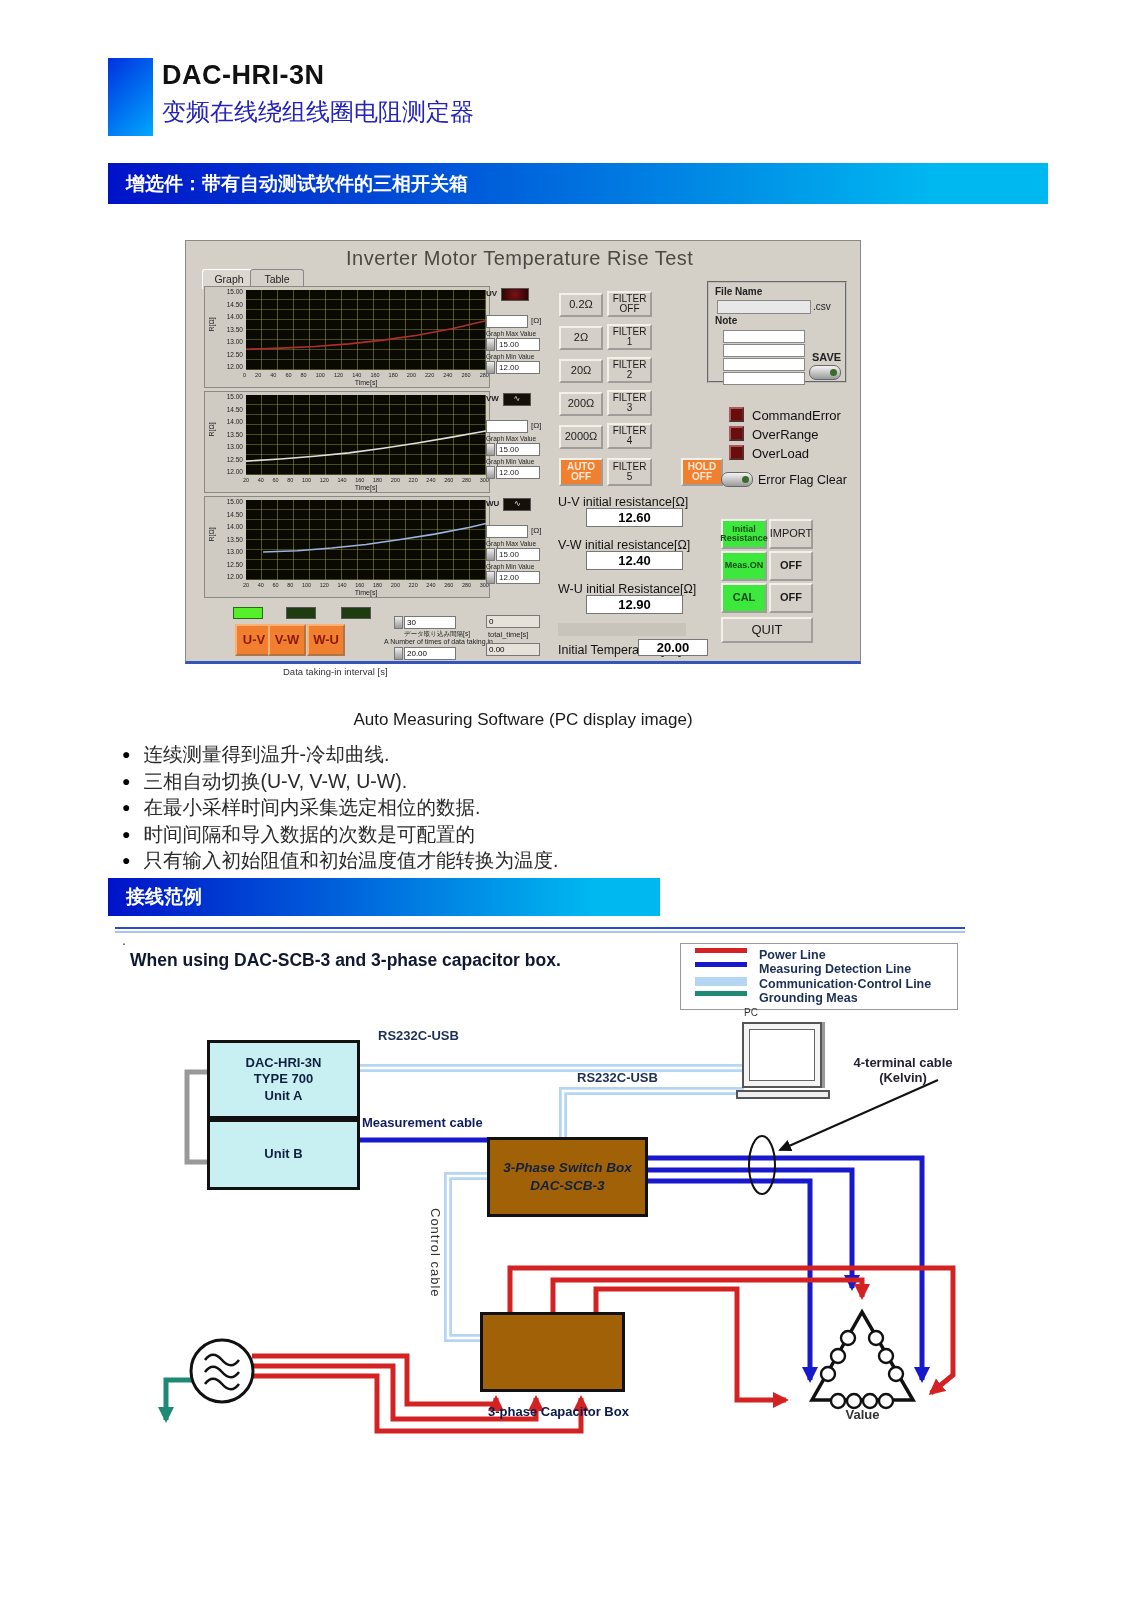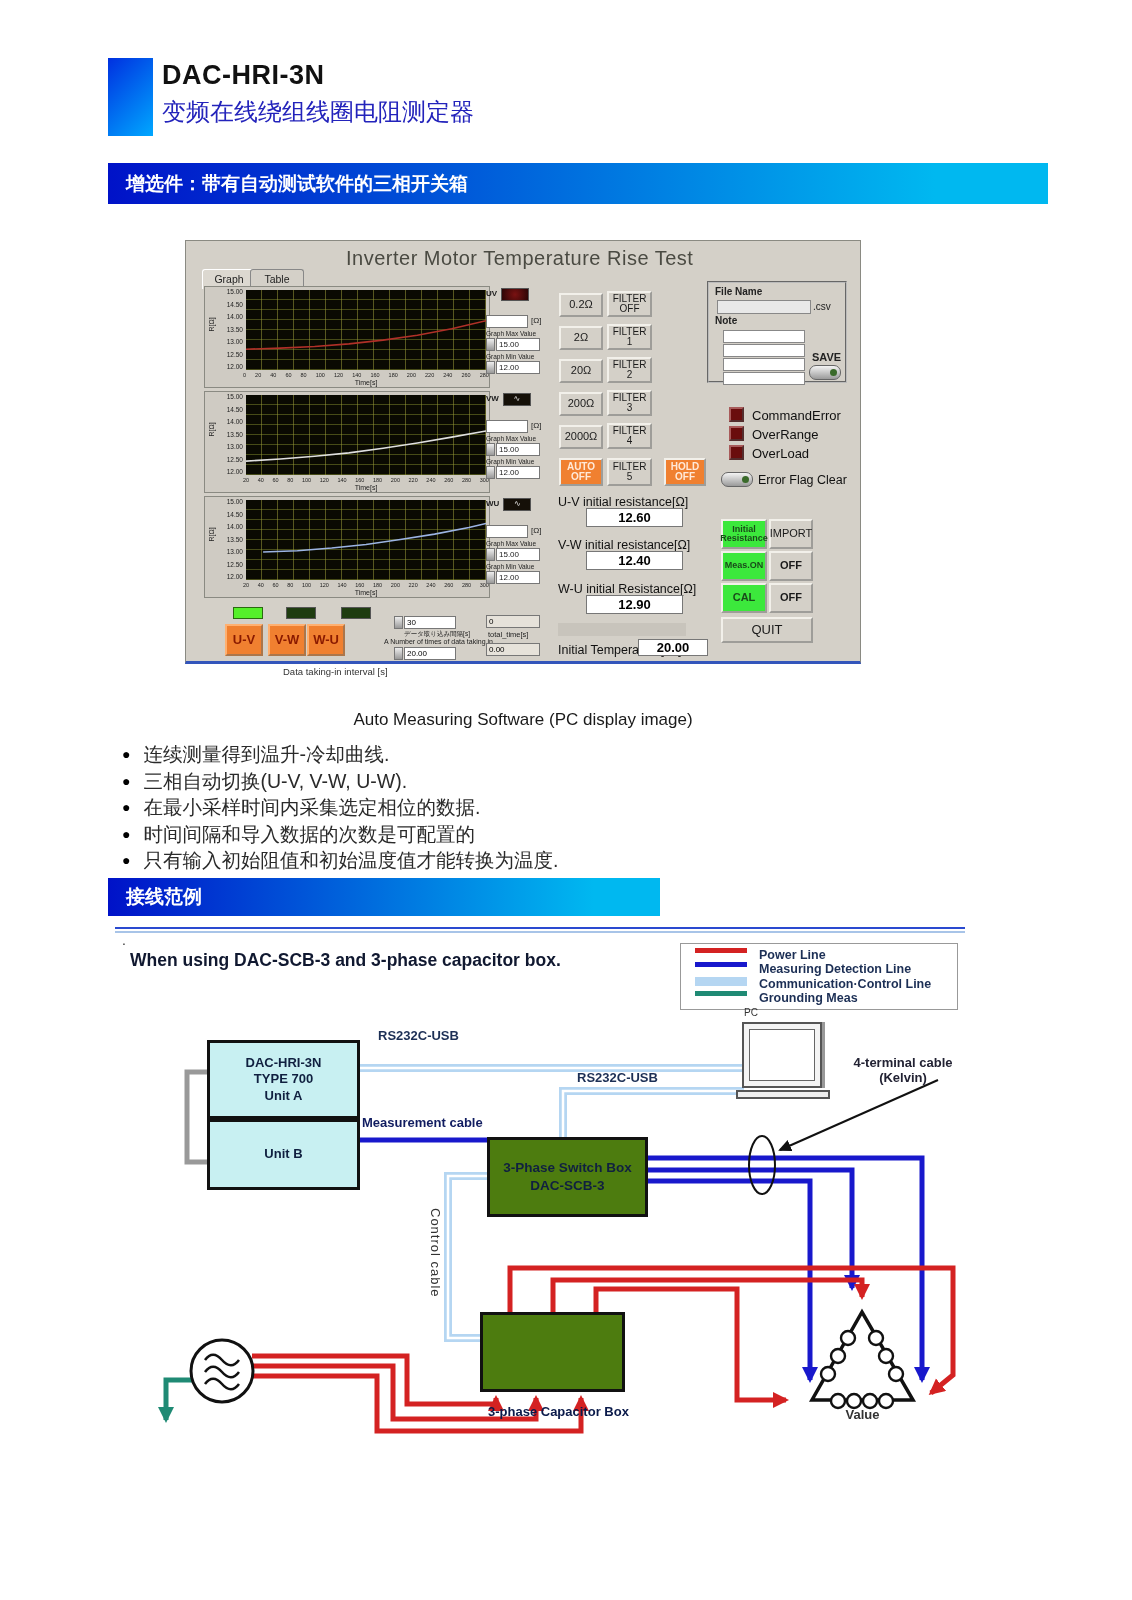"HOLD" div.abs { left: 478px -> 495px }
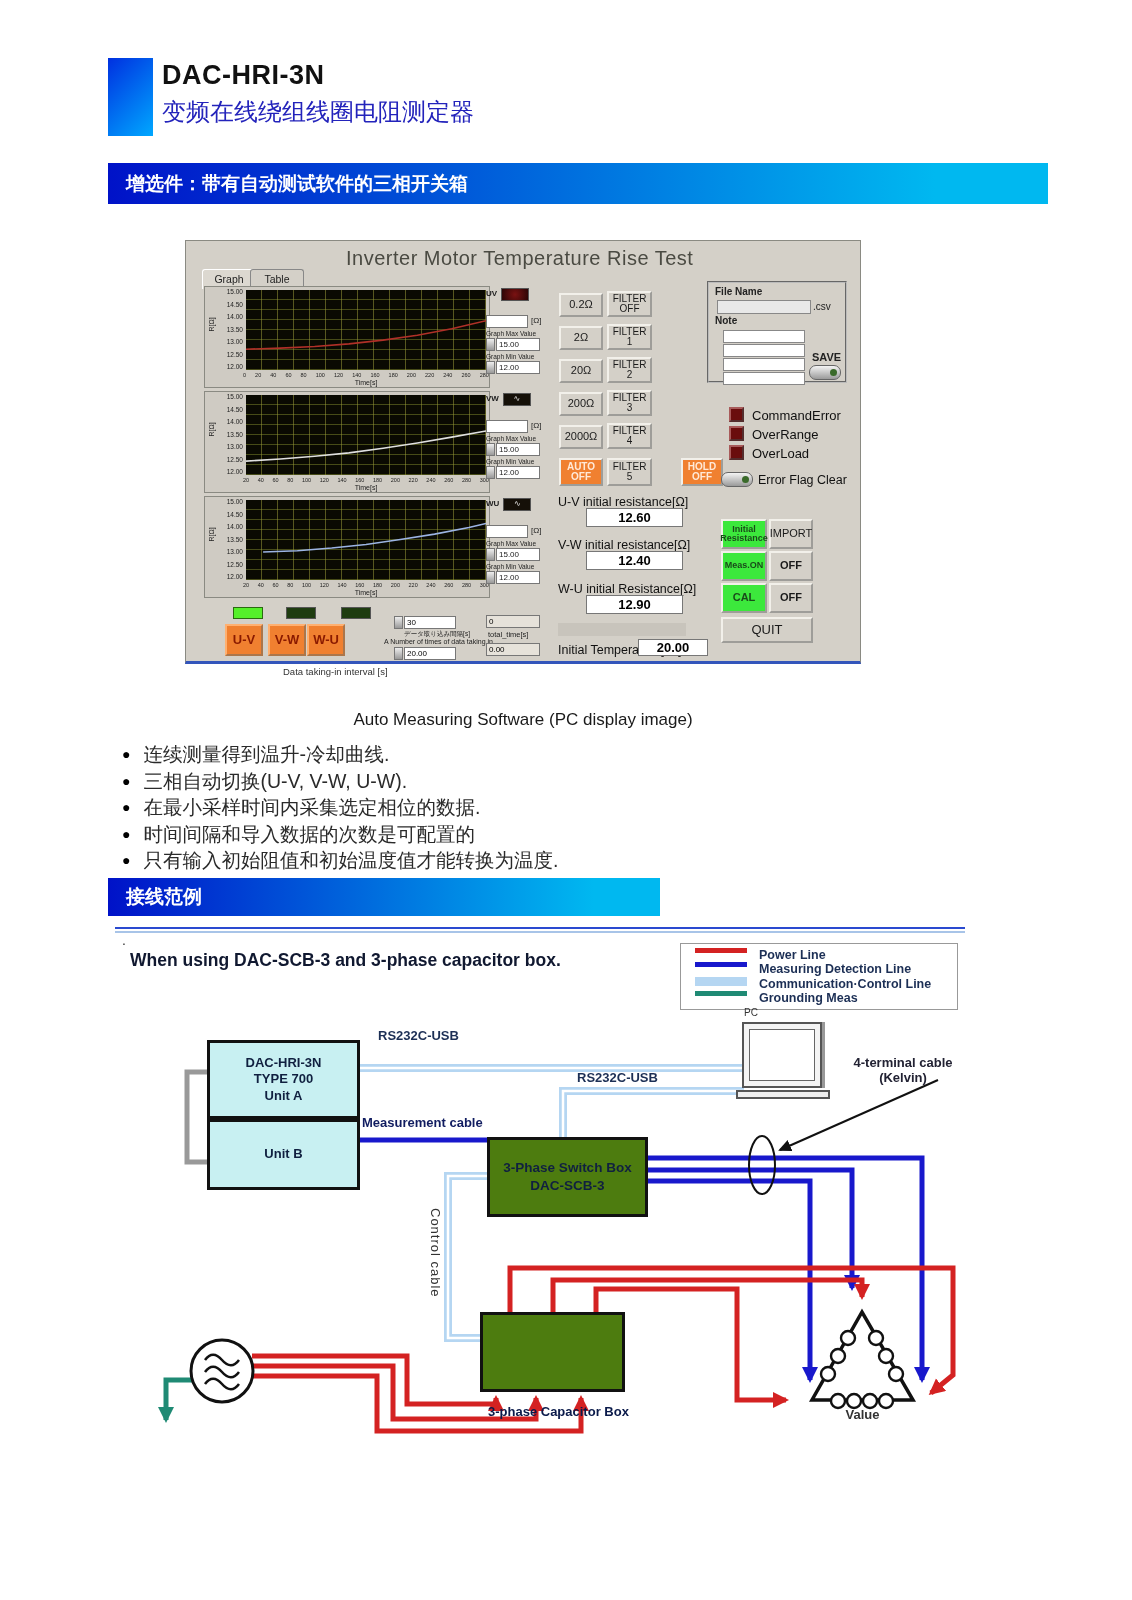"U-V" div.abs { left: 39px -> 49px }
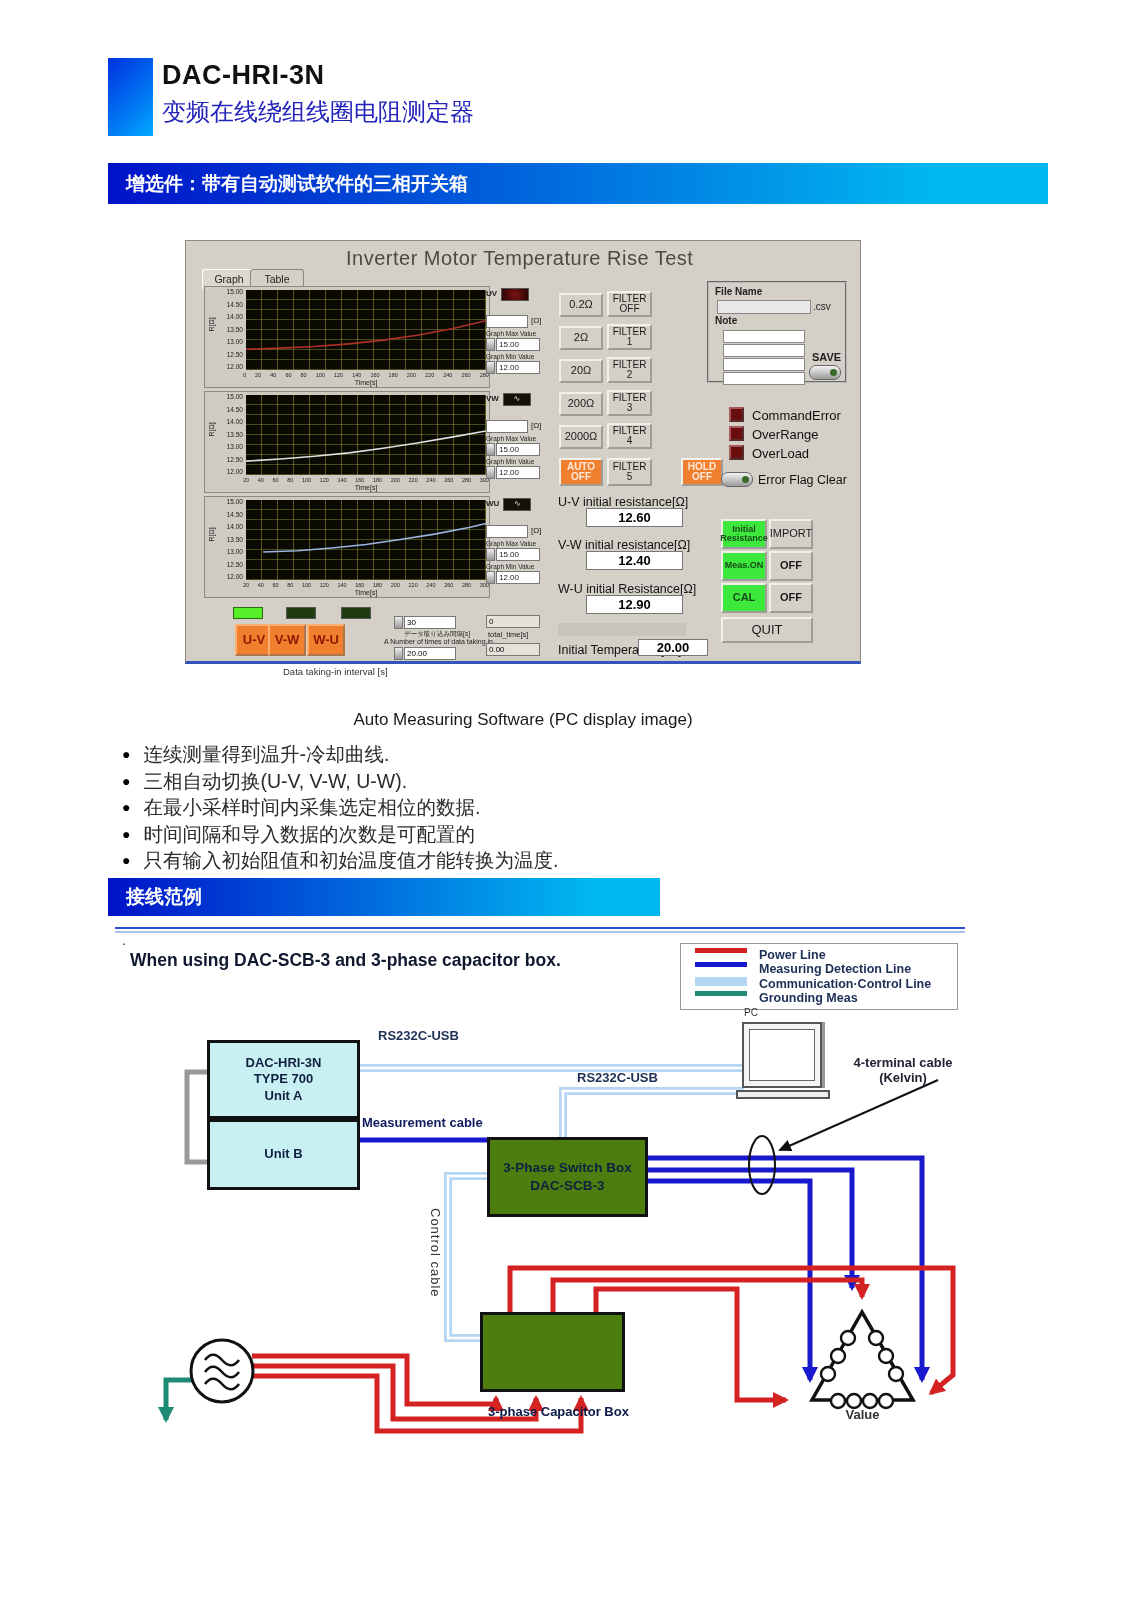"3-Phase Switch Box" .gbox { background: #4d7c0f -> #a16207; font-style: none -> italic }
